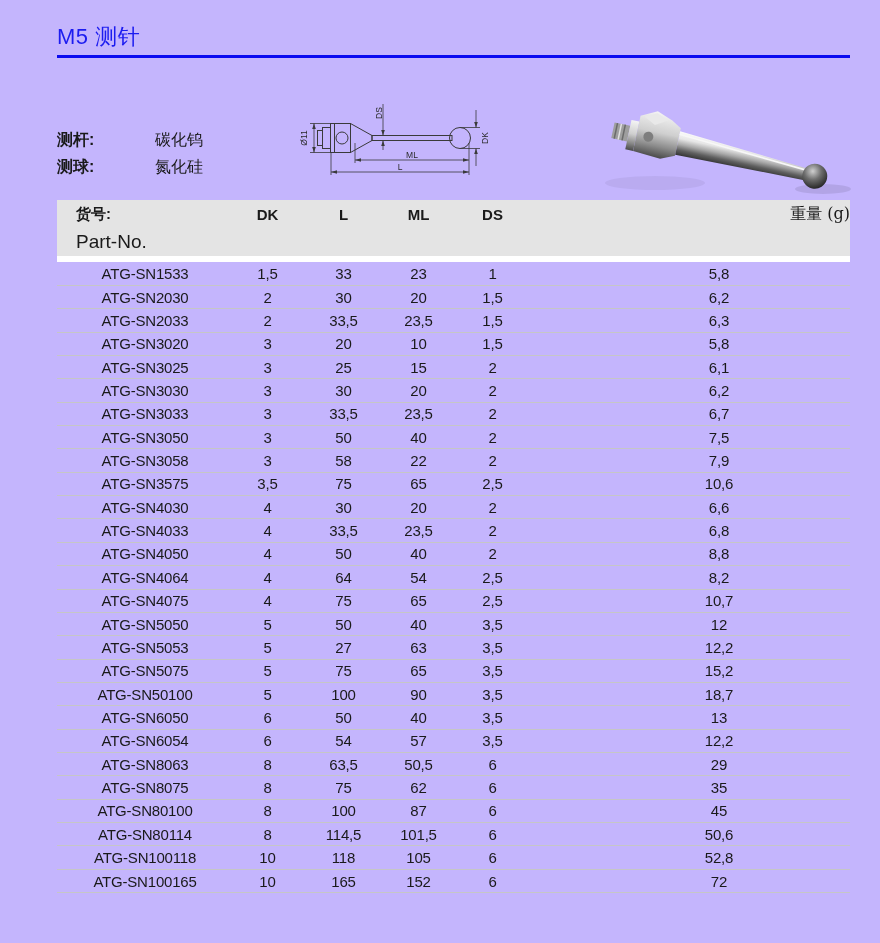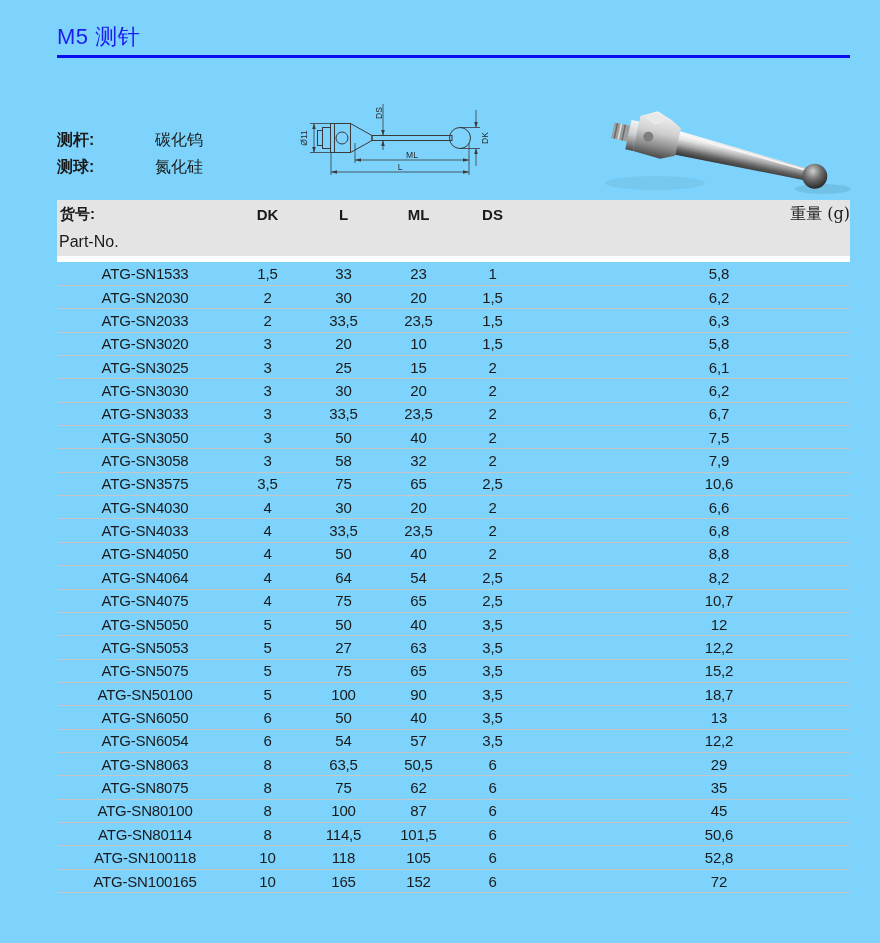"M5 测针" .page { background: #7dd3fc -> #c4b5fd }
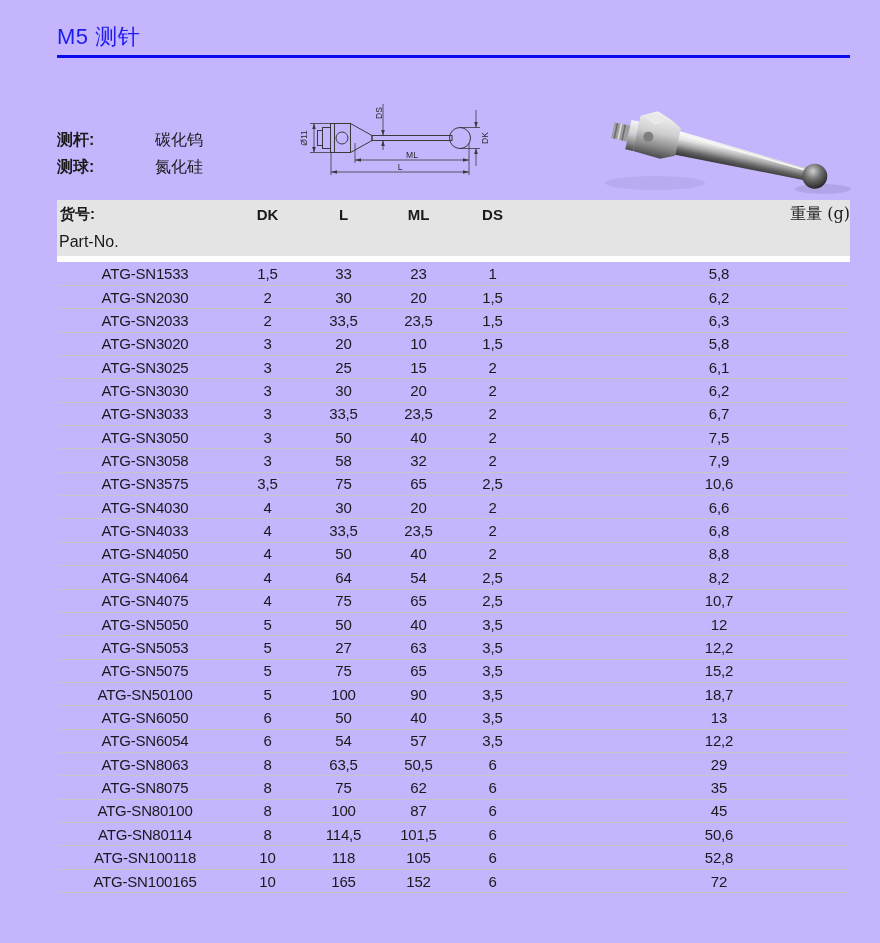"货号:" th.h-part { padding-left: 3px -> 19px }
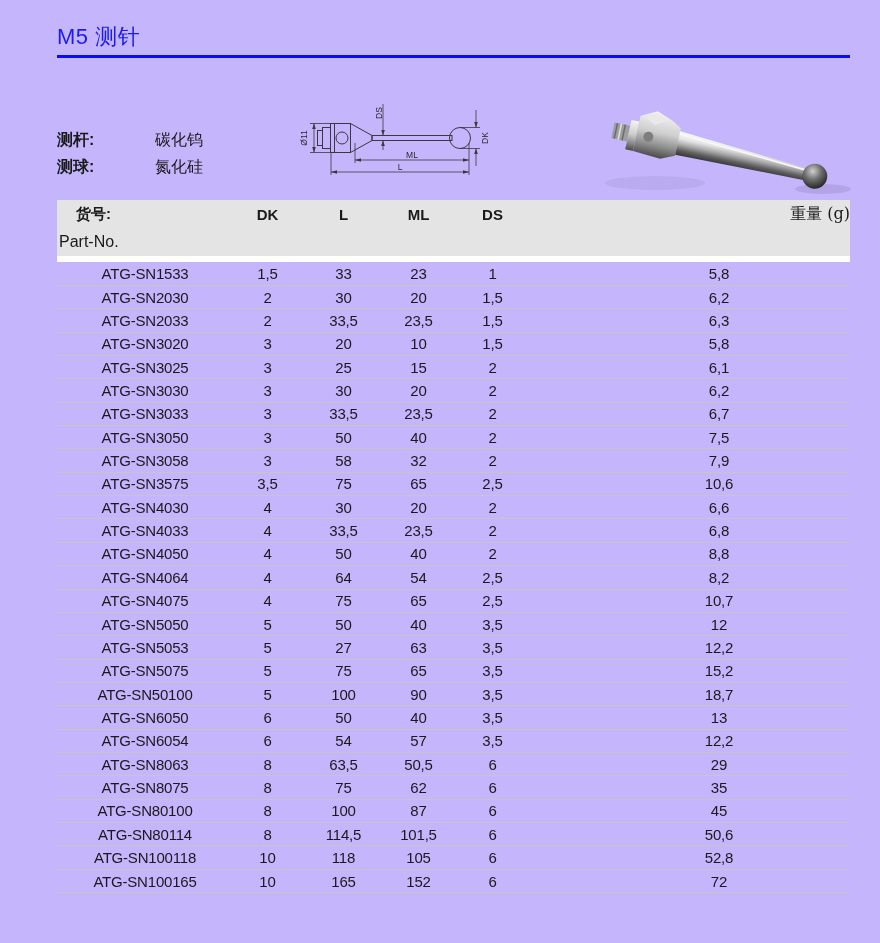"Part-No." th.h-part-en { font-size: 16px -> 19px; padding-left: 2px -> 19px }
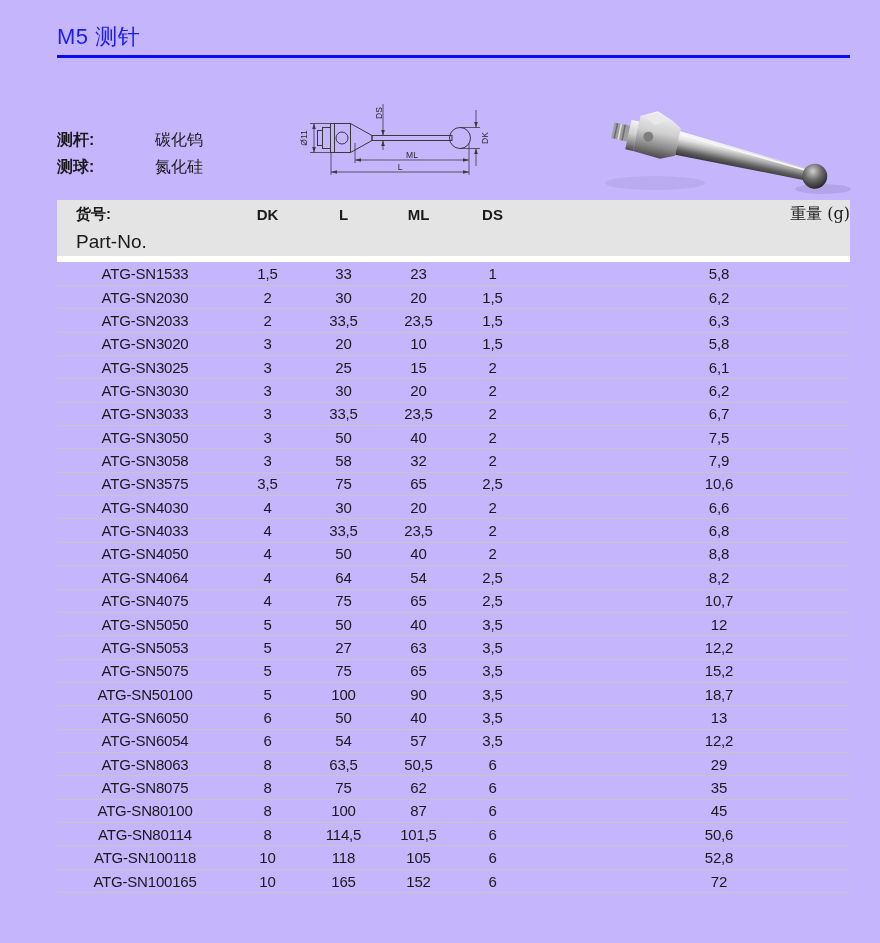"32" td.c-num { text: 32 -> 22 }
